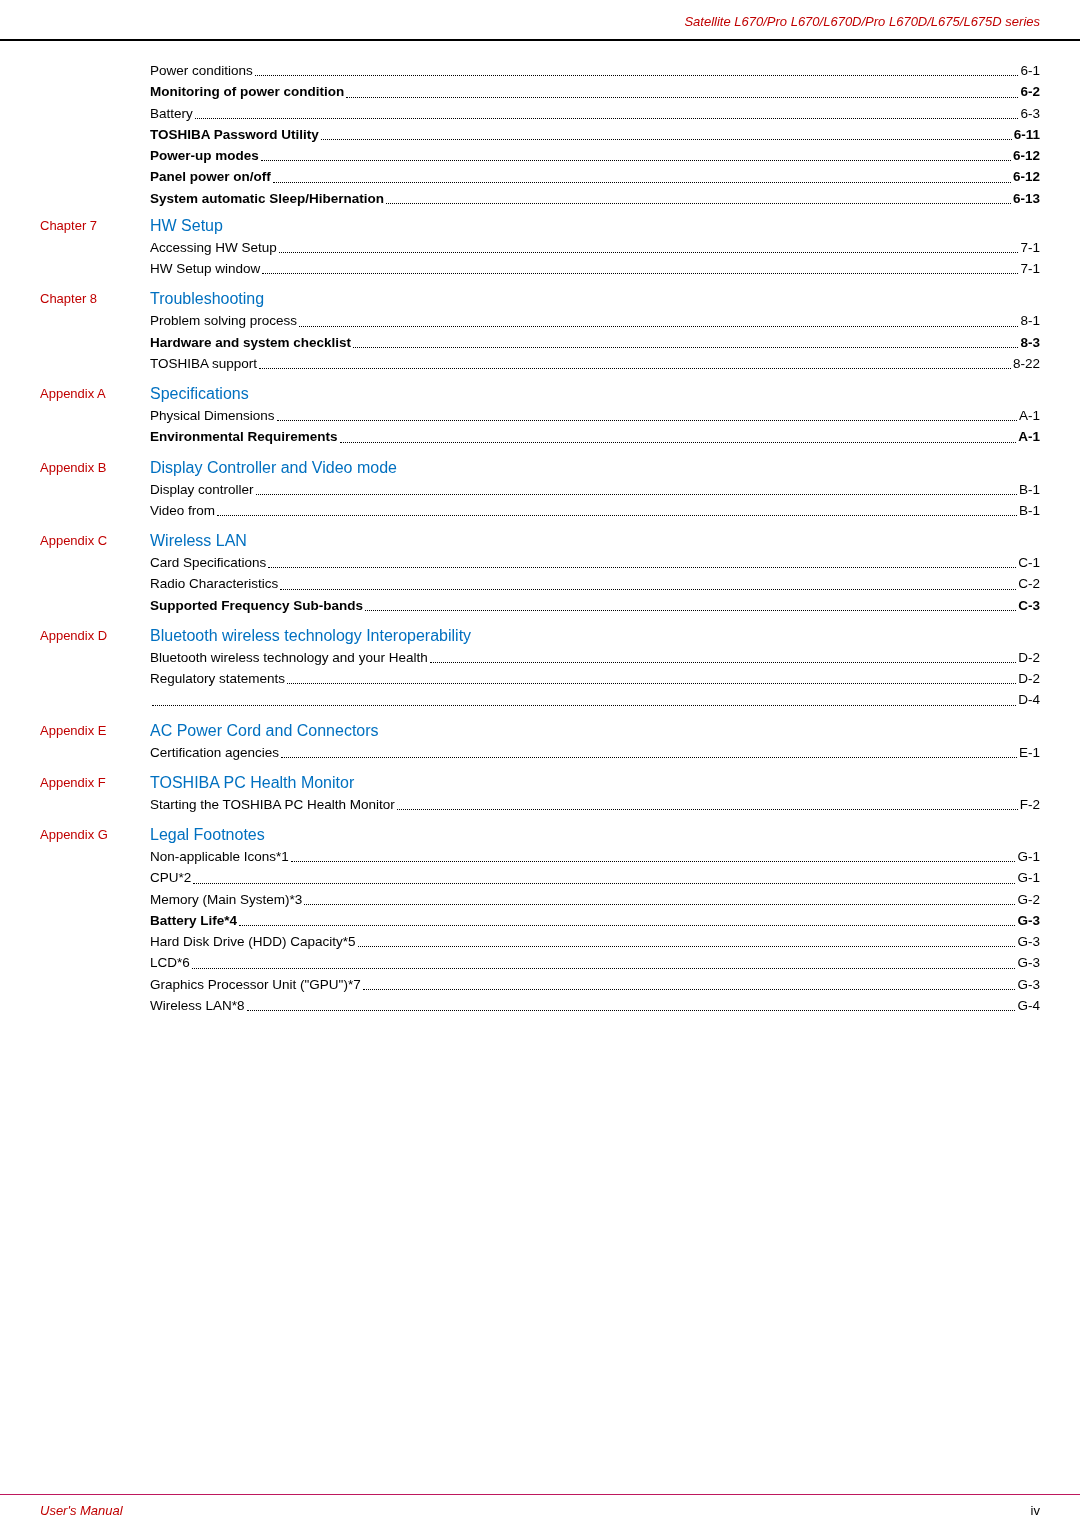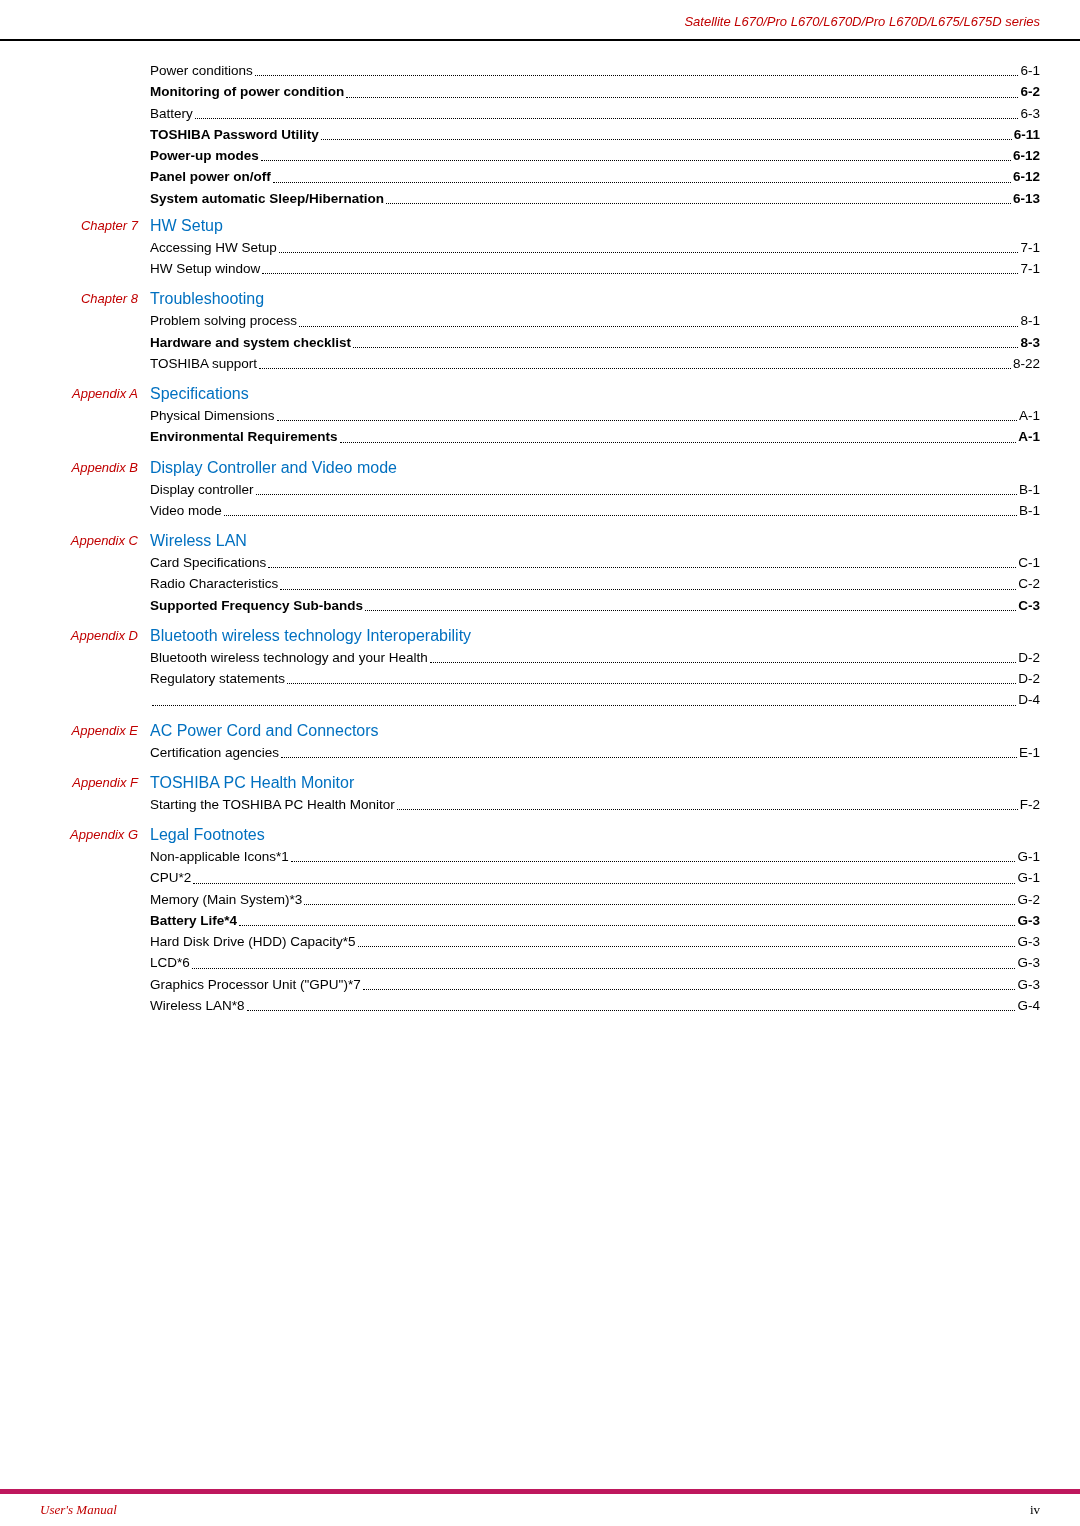"Chapter 7" .chapter-label { font-style: italic -> none; text-align: right -> none }
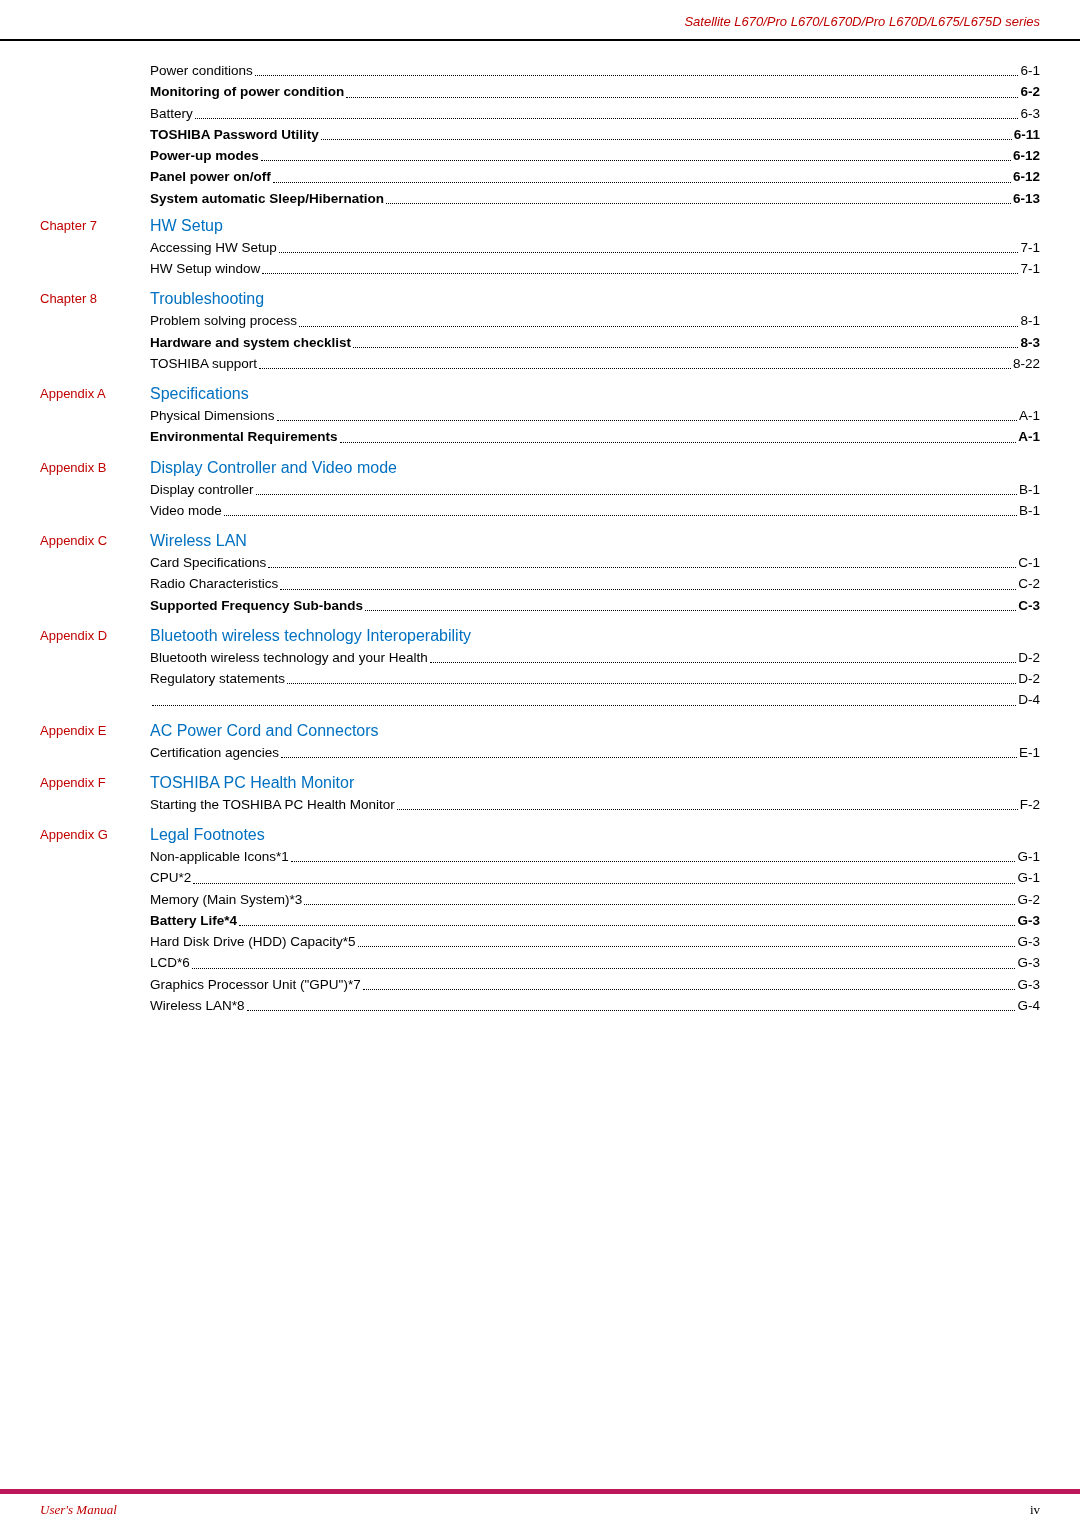"Video mode" span.toc-entry-text { text: mode -> from }
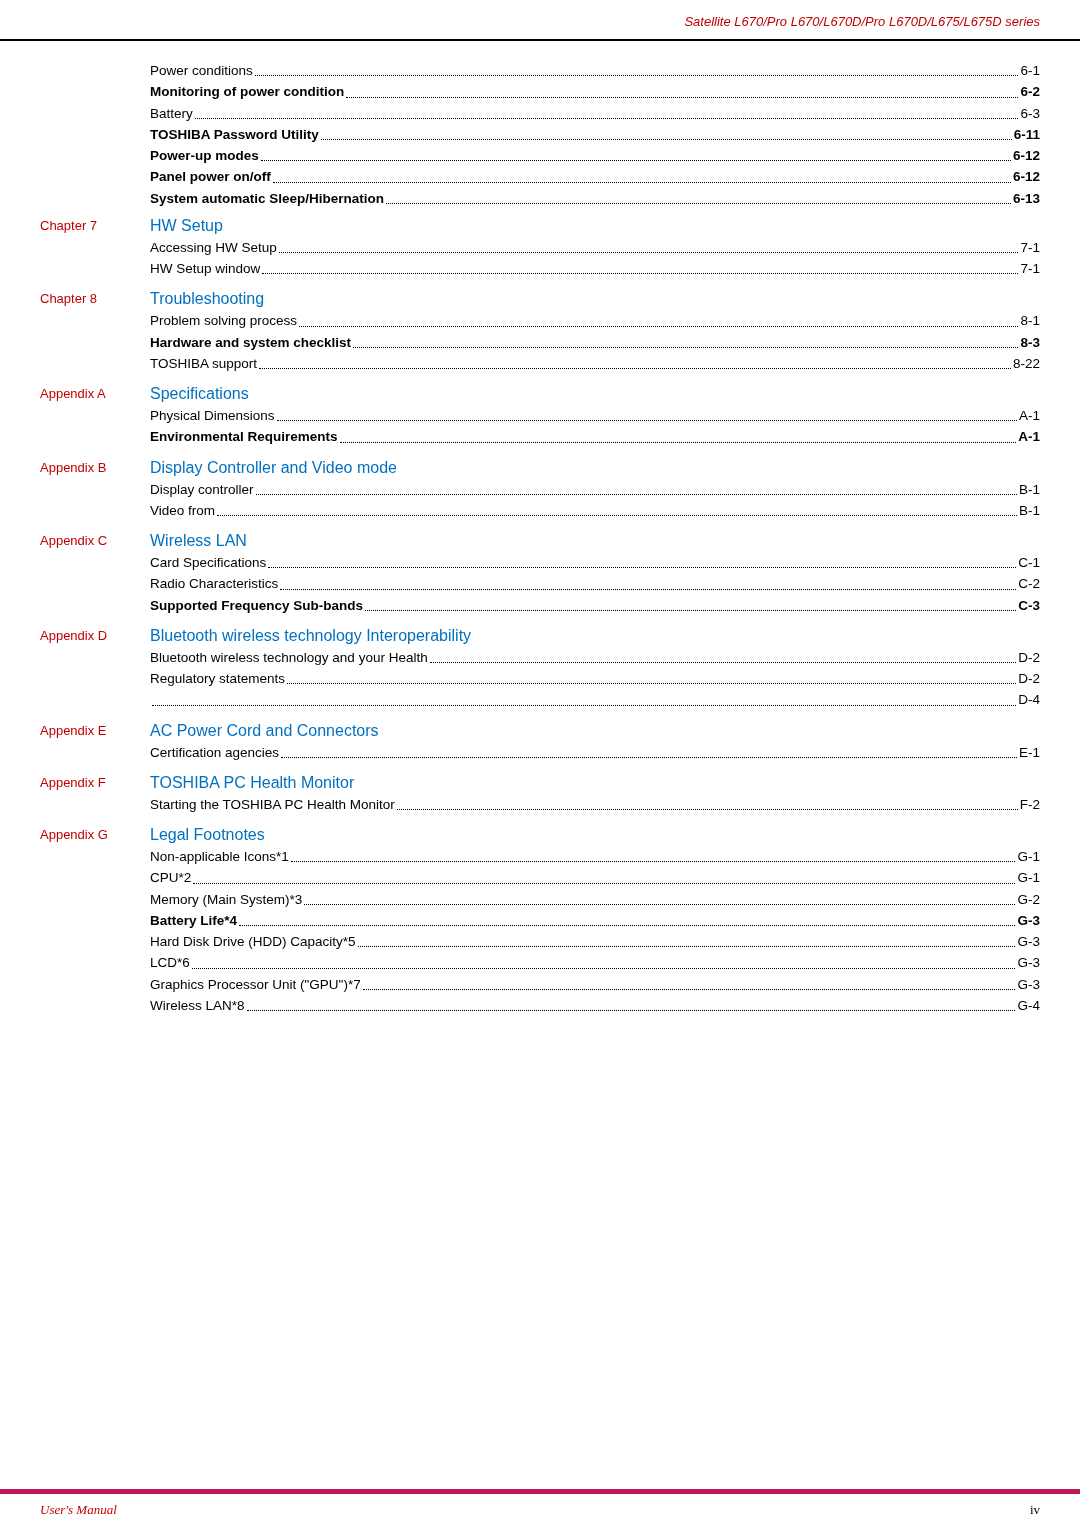"User's Manual" .footer { border-top: 5px solid #be185d -> 1px solid #be185d; font-family: Liberation Serif, serif -> none }
